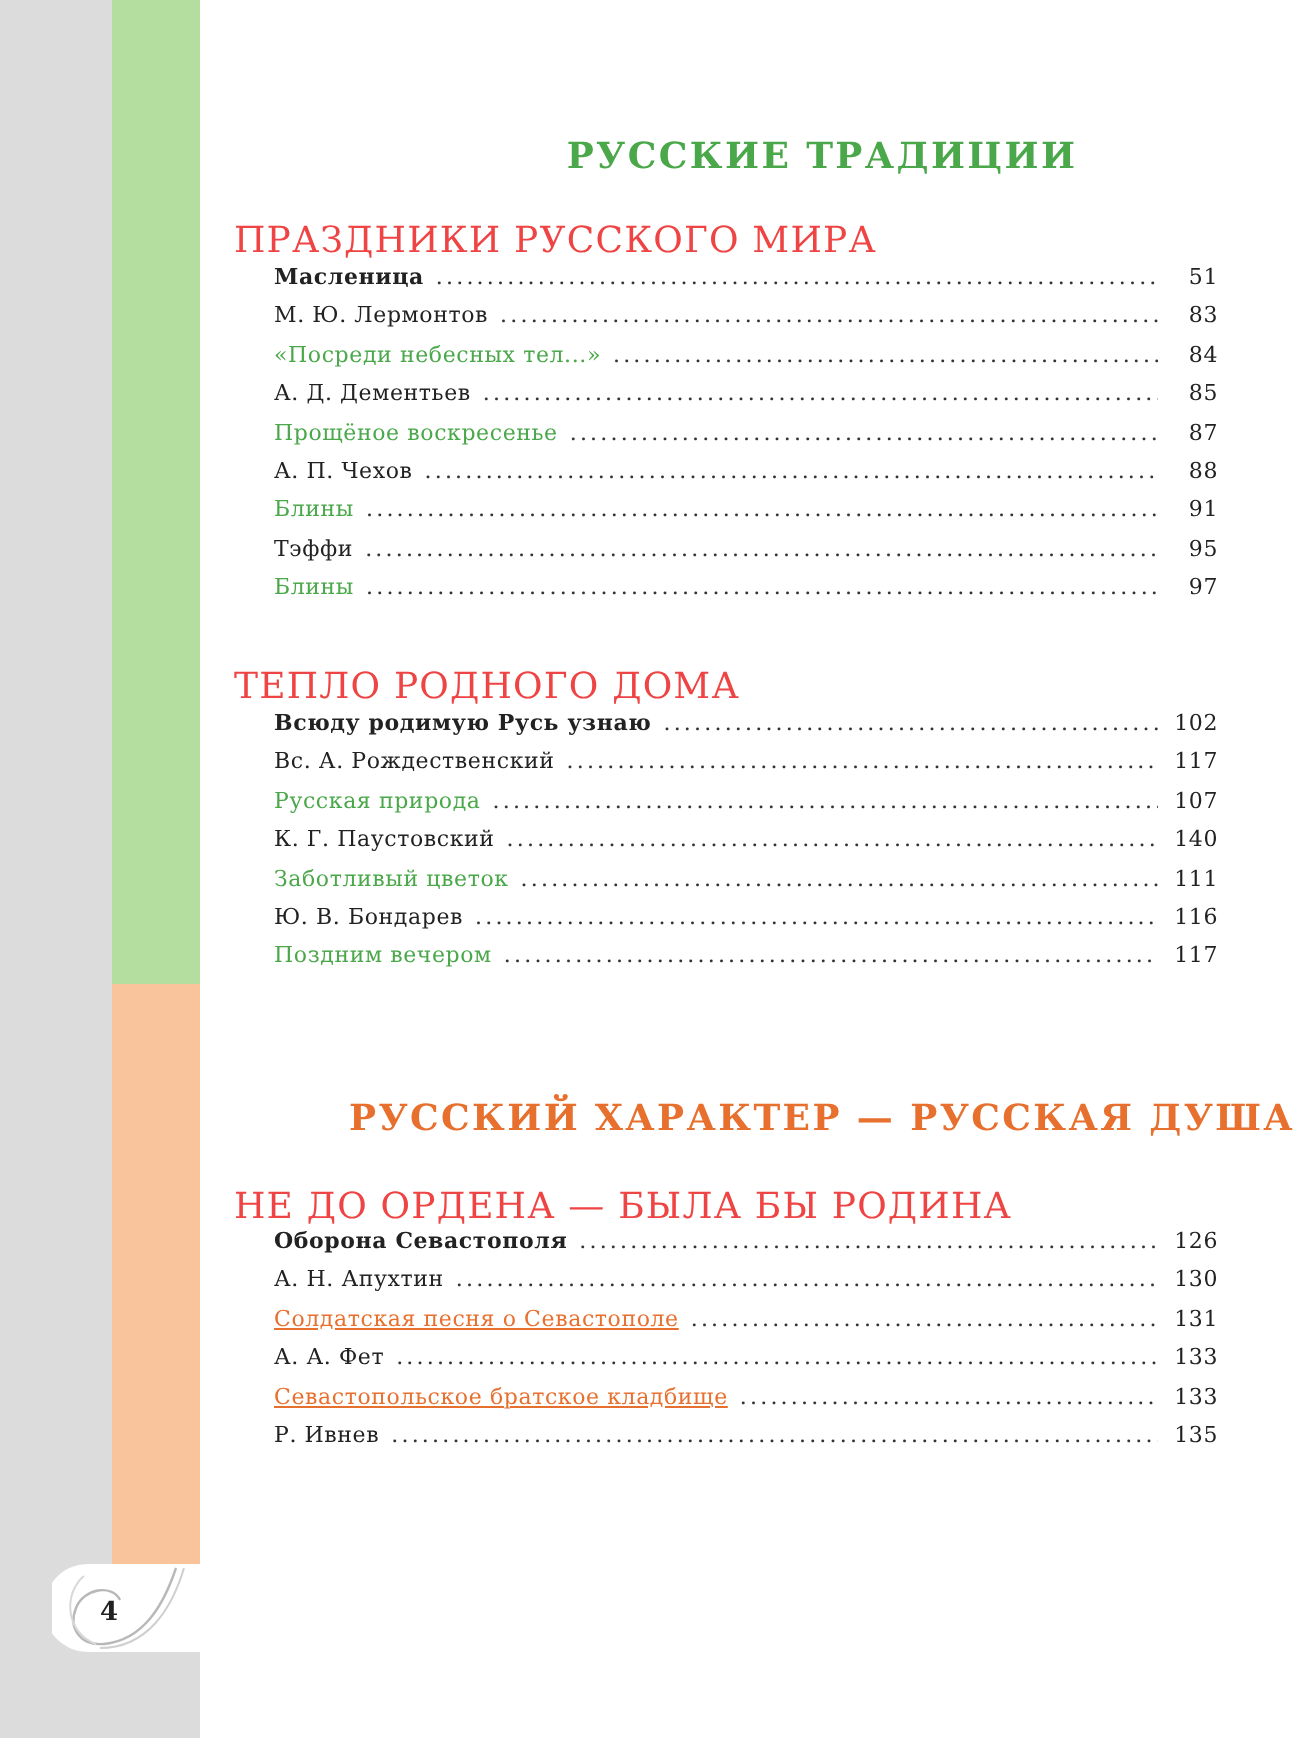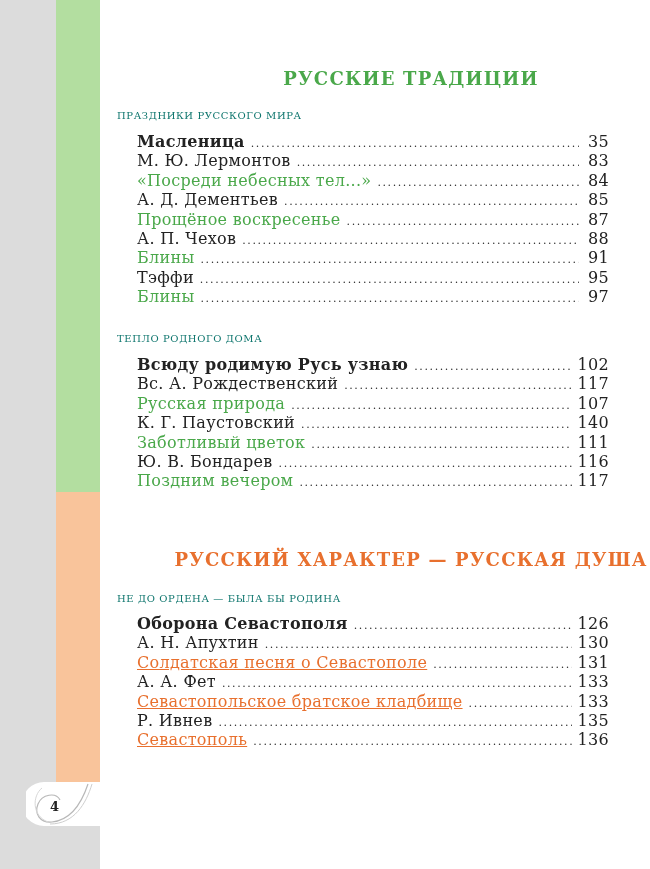"ПРАЗДНИКИ РУССКОГО МИРА" .section-title { color: #0f766e -> #ef4444; font-size: 10px -> 18px }
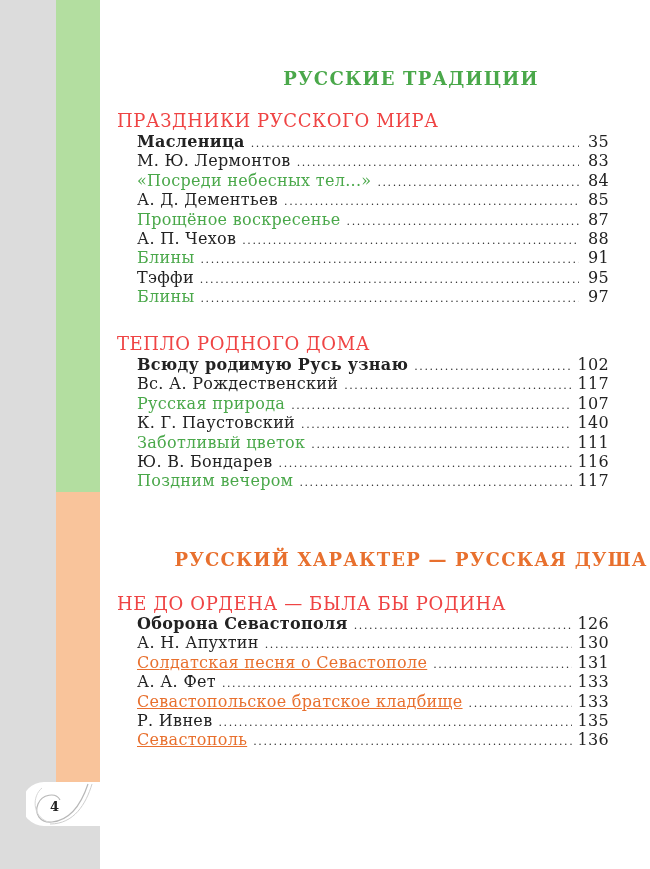"Масленица" .toc li { font-size: 16px -> 11px }
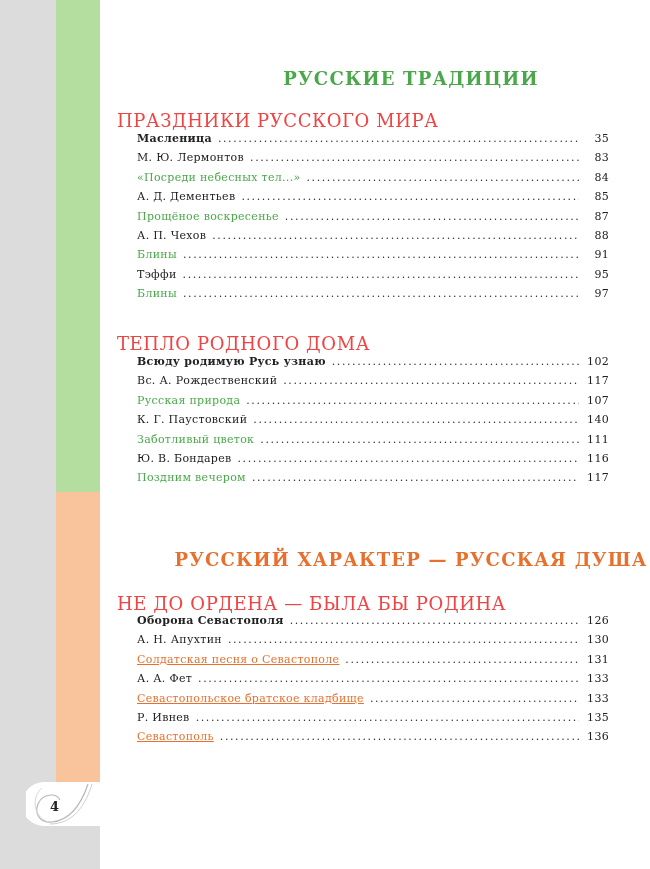"35" span.p { text: 35 -> 51 }
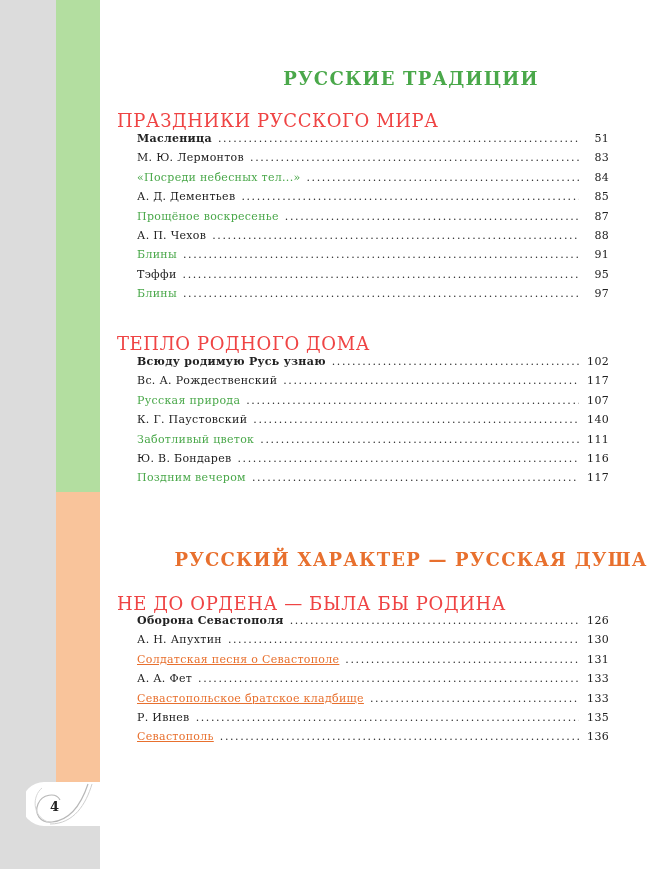"Севастополь" li { html: <li> <span>Севастополь</span> <span></span> <span>136</span> </li> -> none }
